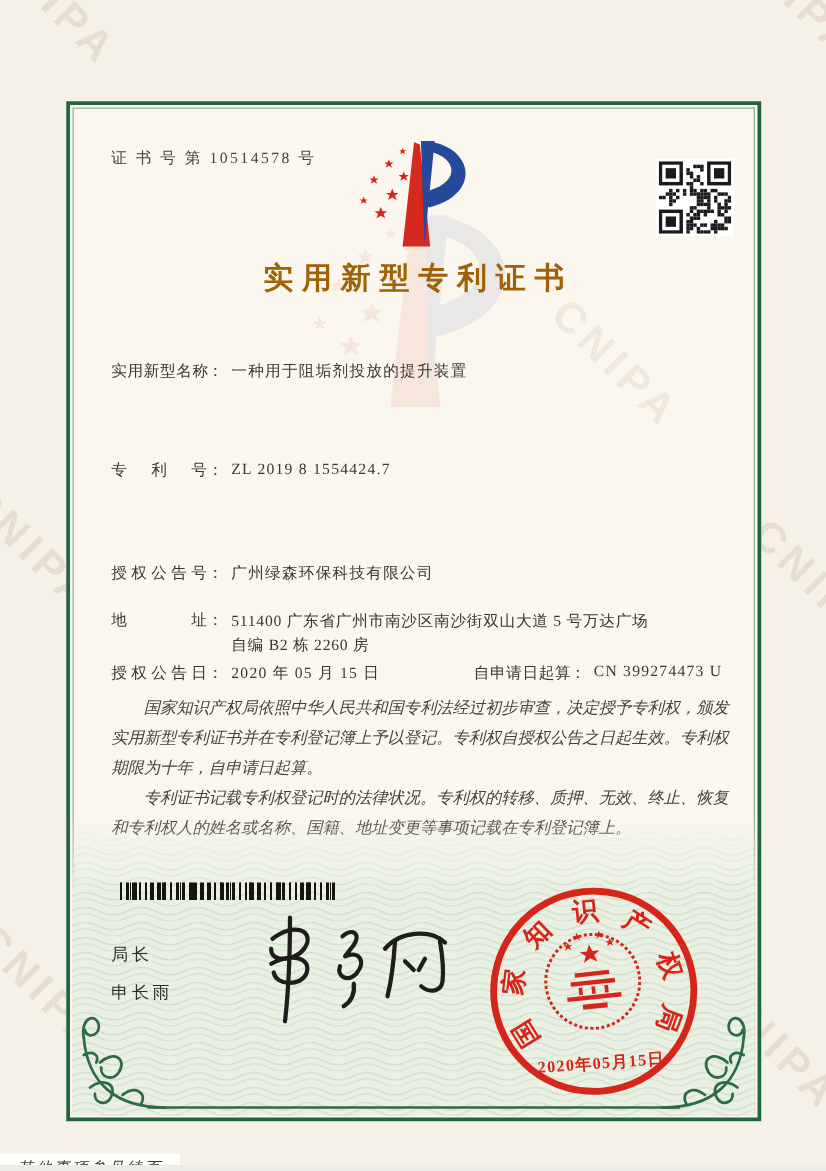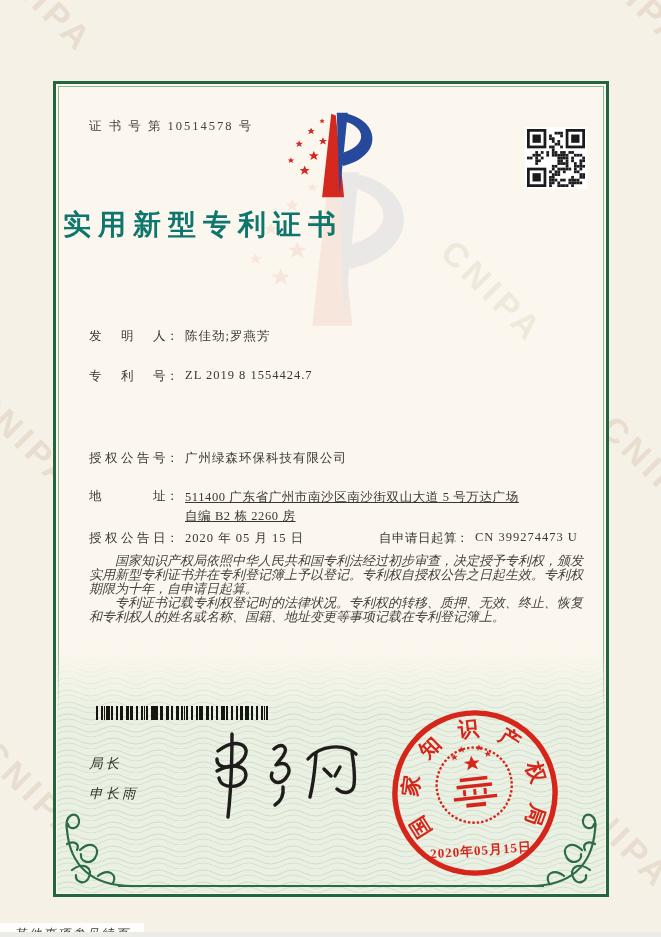"实用新型专利证书" .title { color: #0f766e -> #a16207; font-size: 28px -> 24px; text-align: none -> center }
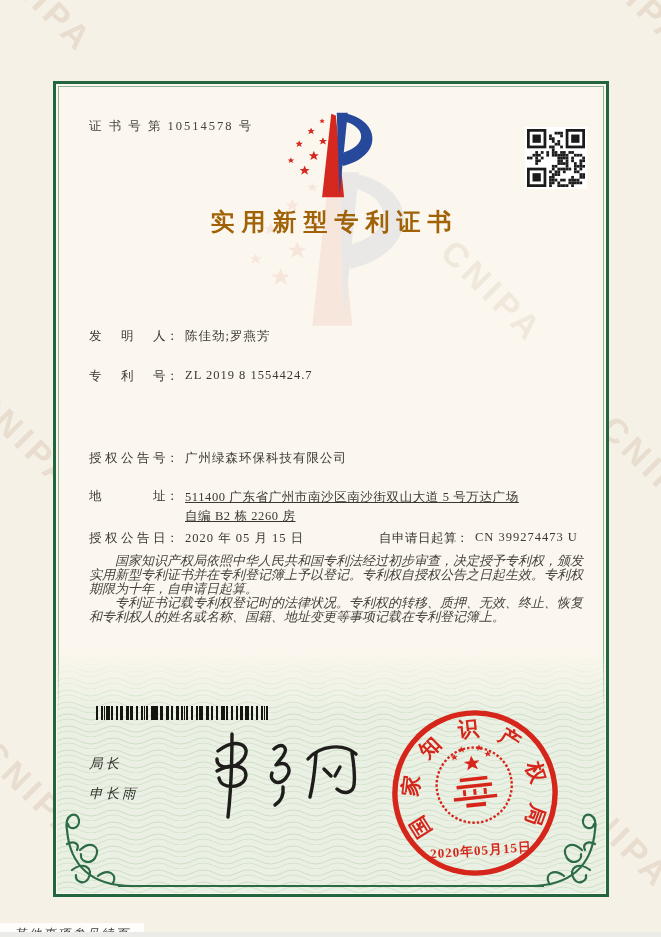"实用新型名称： 一种用于阻垢剂投放的提升装置" div.row { html: none -> <div> <span>实用新型名称</span><span>：</span><span>一种用于阻垢剂投放的提升装置</span> </div> }
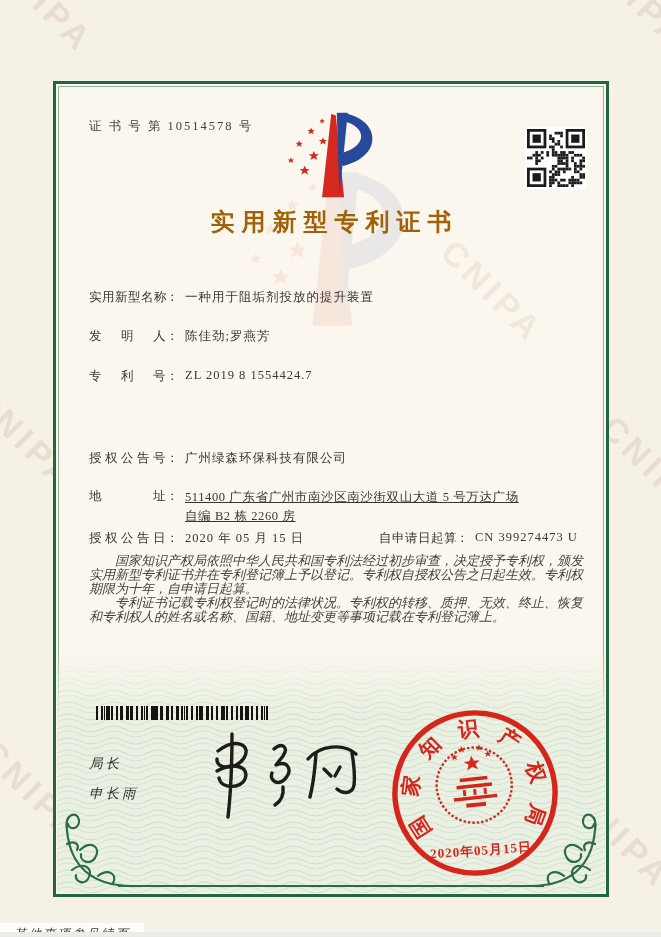"发明人： 陈佳劲;罗燕芳" div.row { html: <div> <span>发明人</span><span>：</span><span>陈佳劲;罗燕芳</span> </div> -> none }
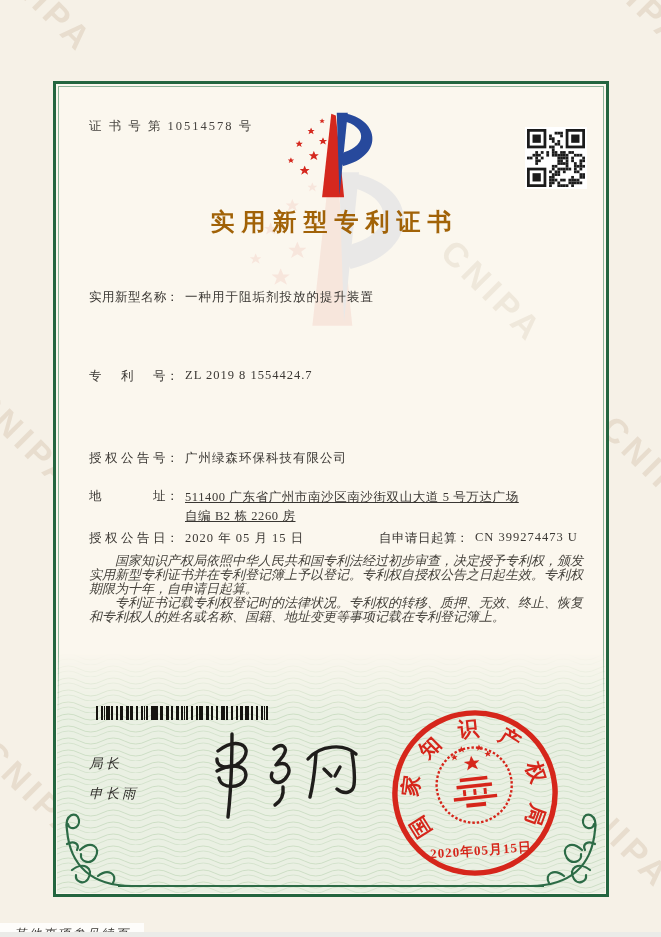"511400 广东省广州市南沙区南沙街双山大道 5 号万达广场" .addr-wrap { text-decoration: underline -> none }
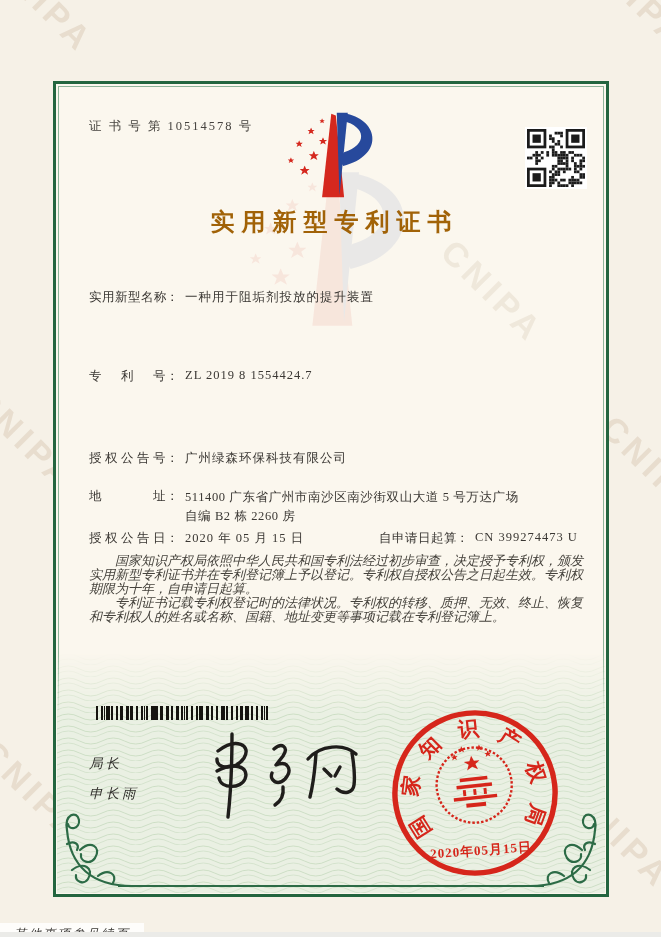"国家知识产权局依照中华人民共和国专利法经过初步审查，决定授予专利权，颁发实用新型" .paras { line-height: 14px -> 24px }
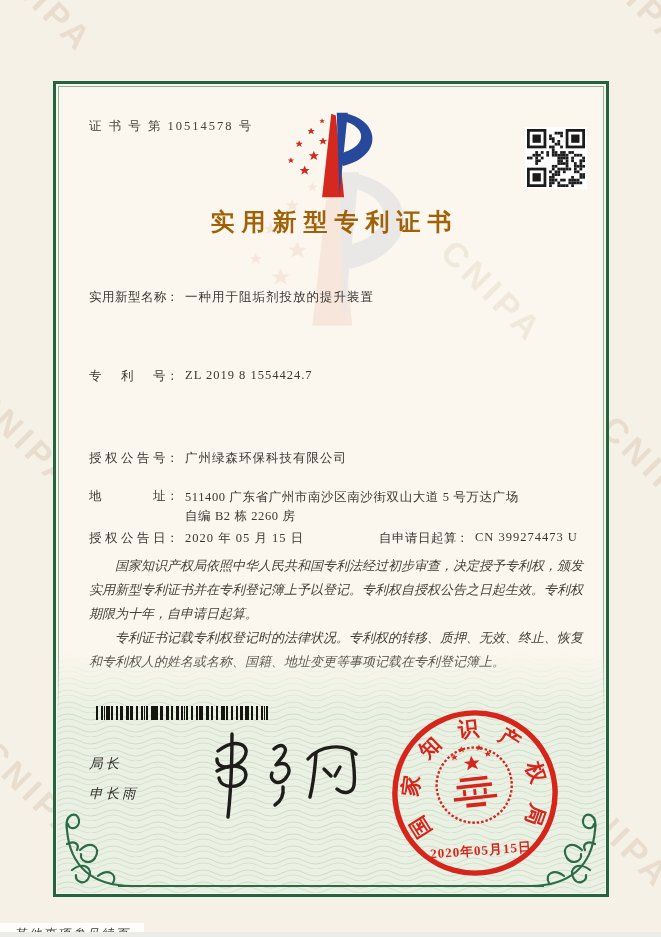"局长" .director div { font-style: italic -> none }
